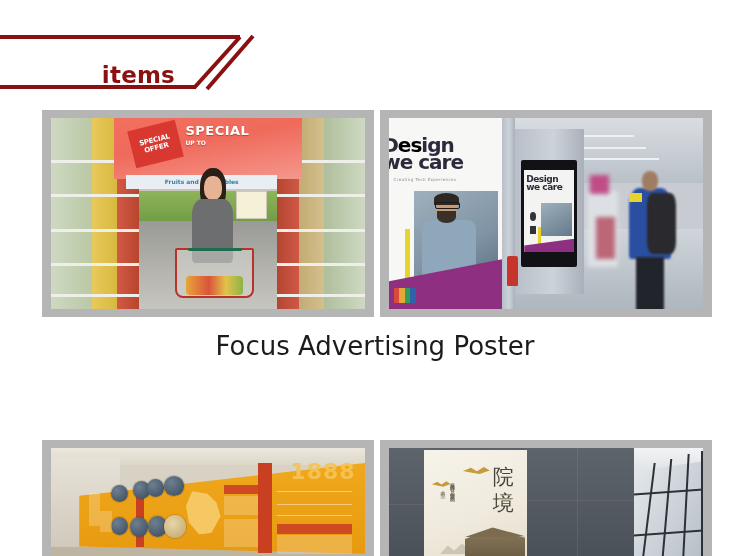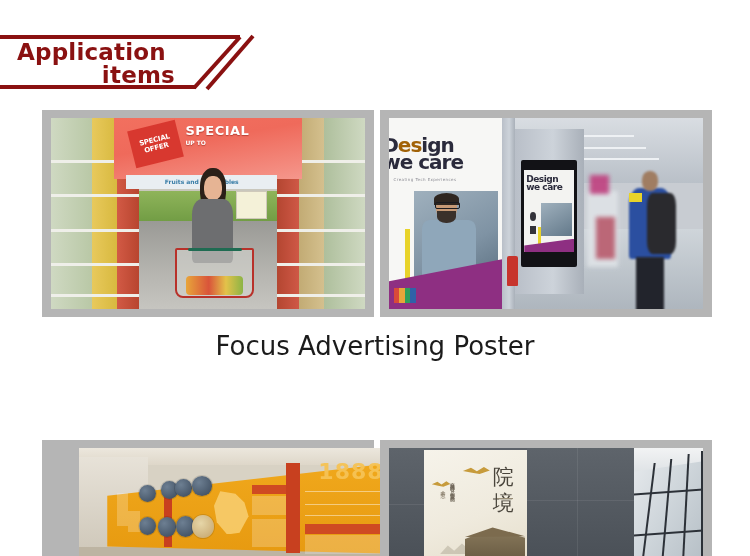"Application" div.banner-text { html: <div>Application</div> -> none }
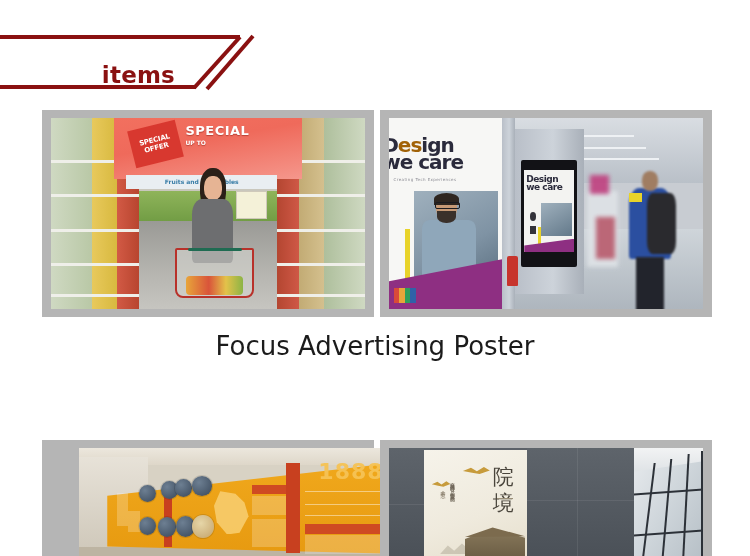"es" .pl-title .y { color: #a16207 -> #000000 }
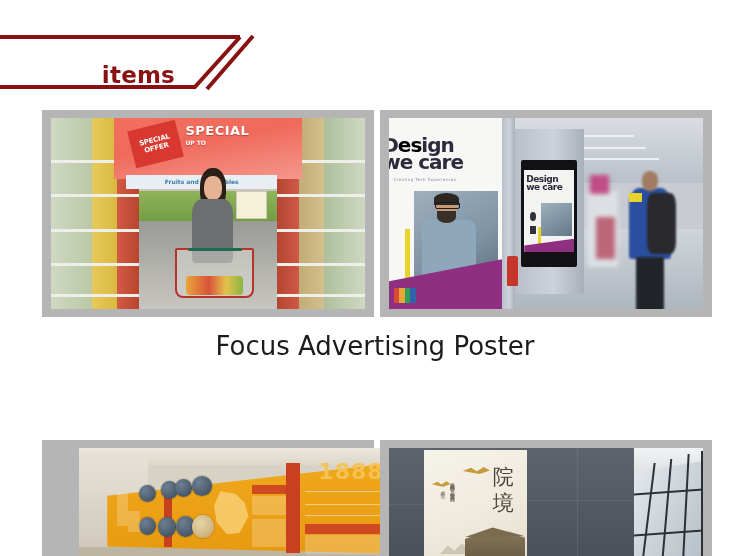"1888" div.img-inner { margin-left: 28px -> none }
